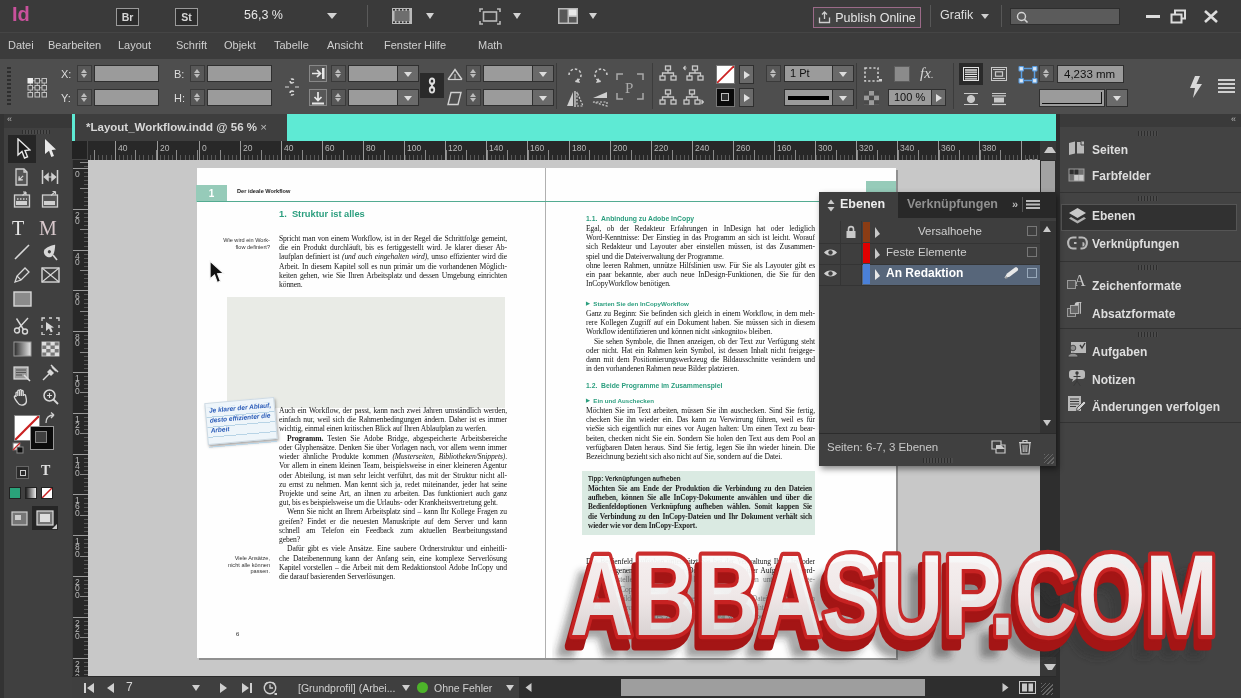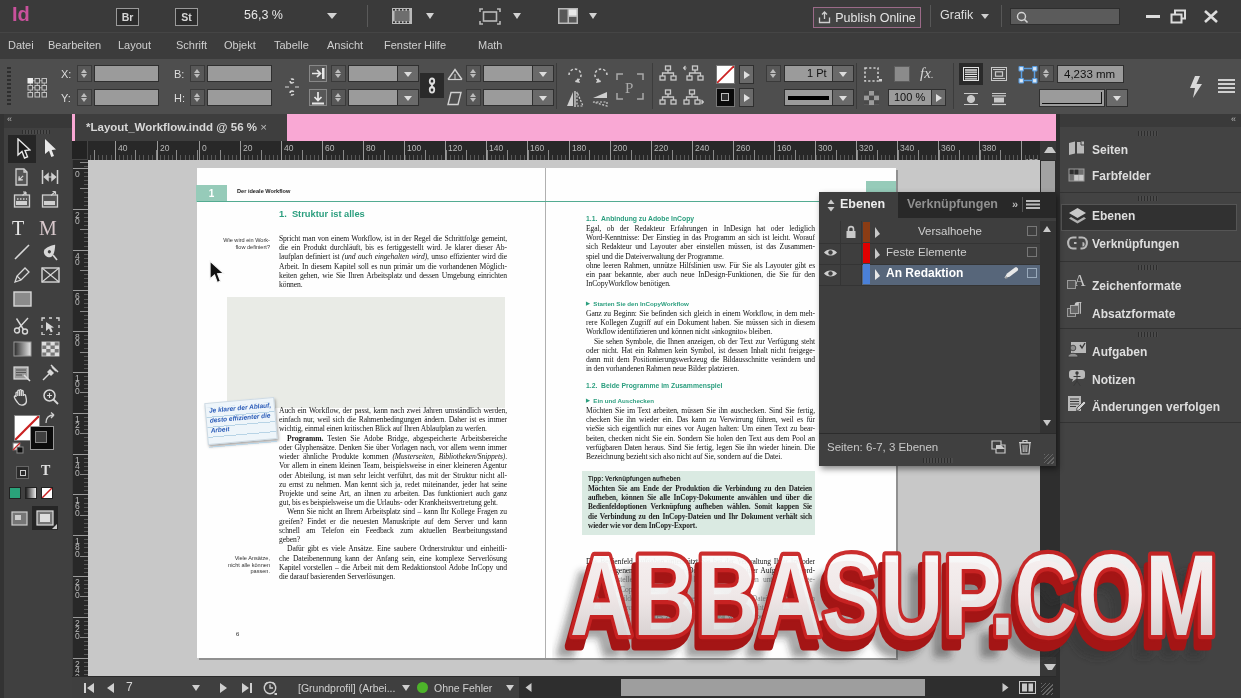"1 Pt" div.field { padding-left: 22px -> 5px }
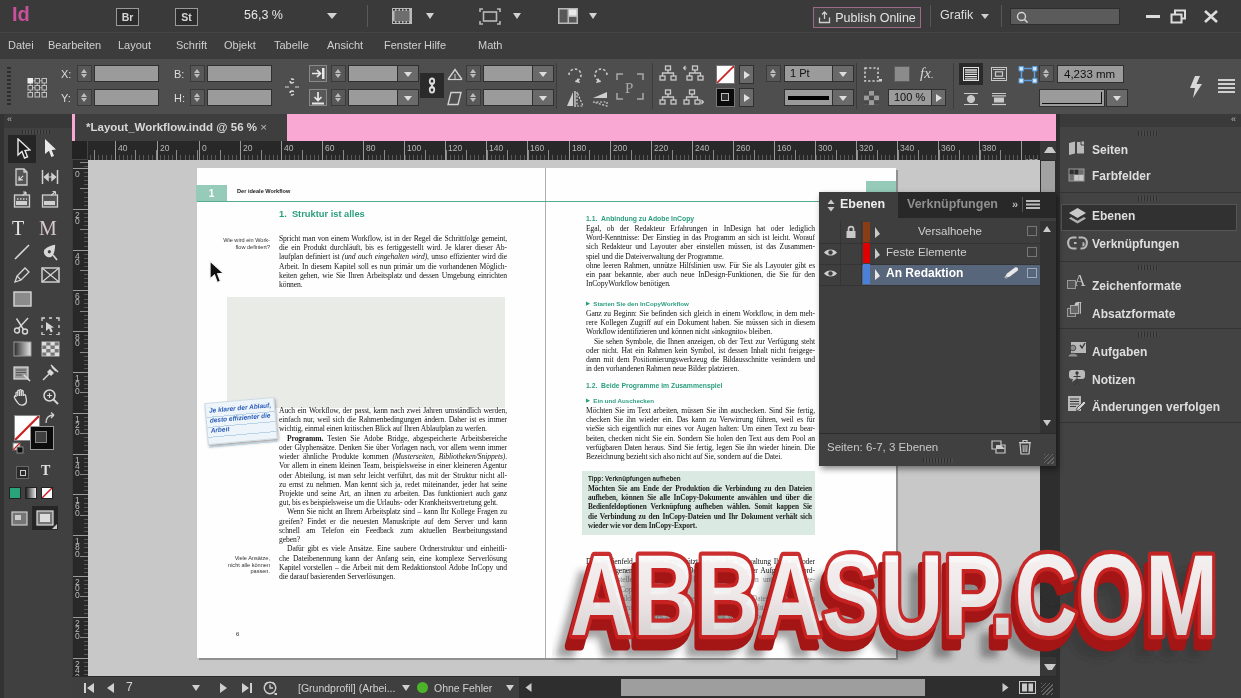"*Layout_Workflow.indd @ 56 % ×" #tabbar { background: #f9a8d4 -> #5eead4 }
